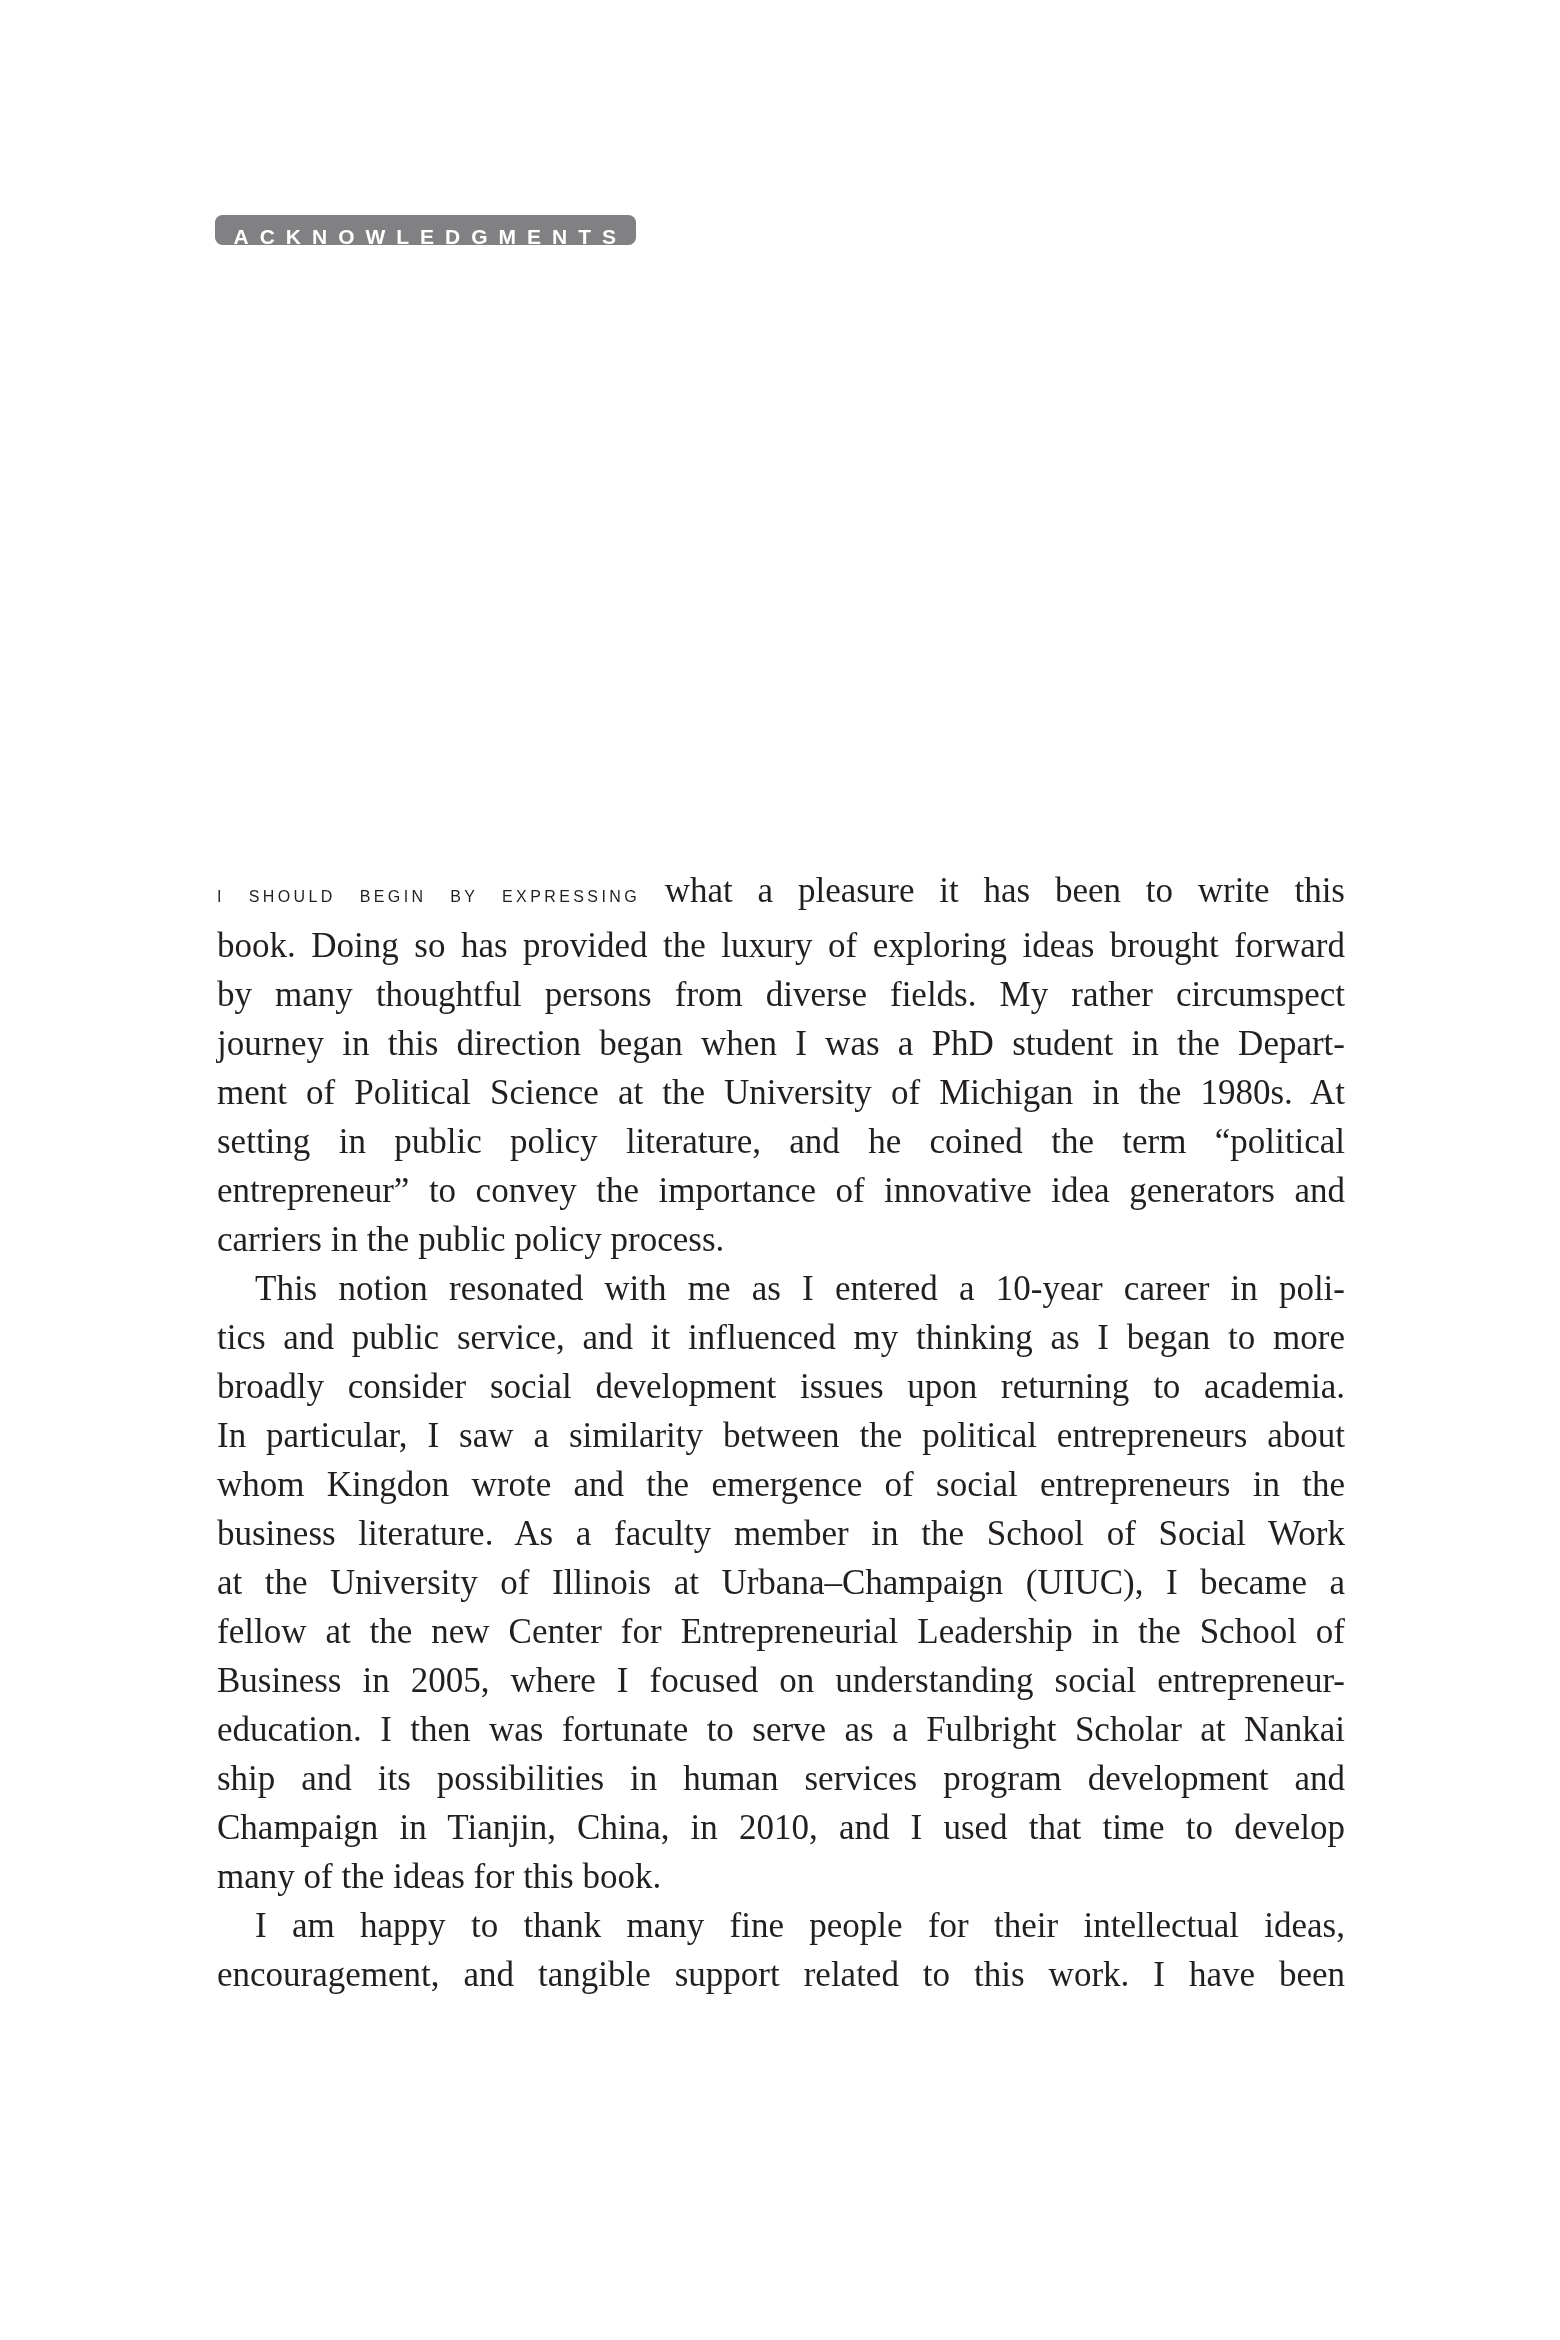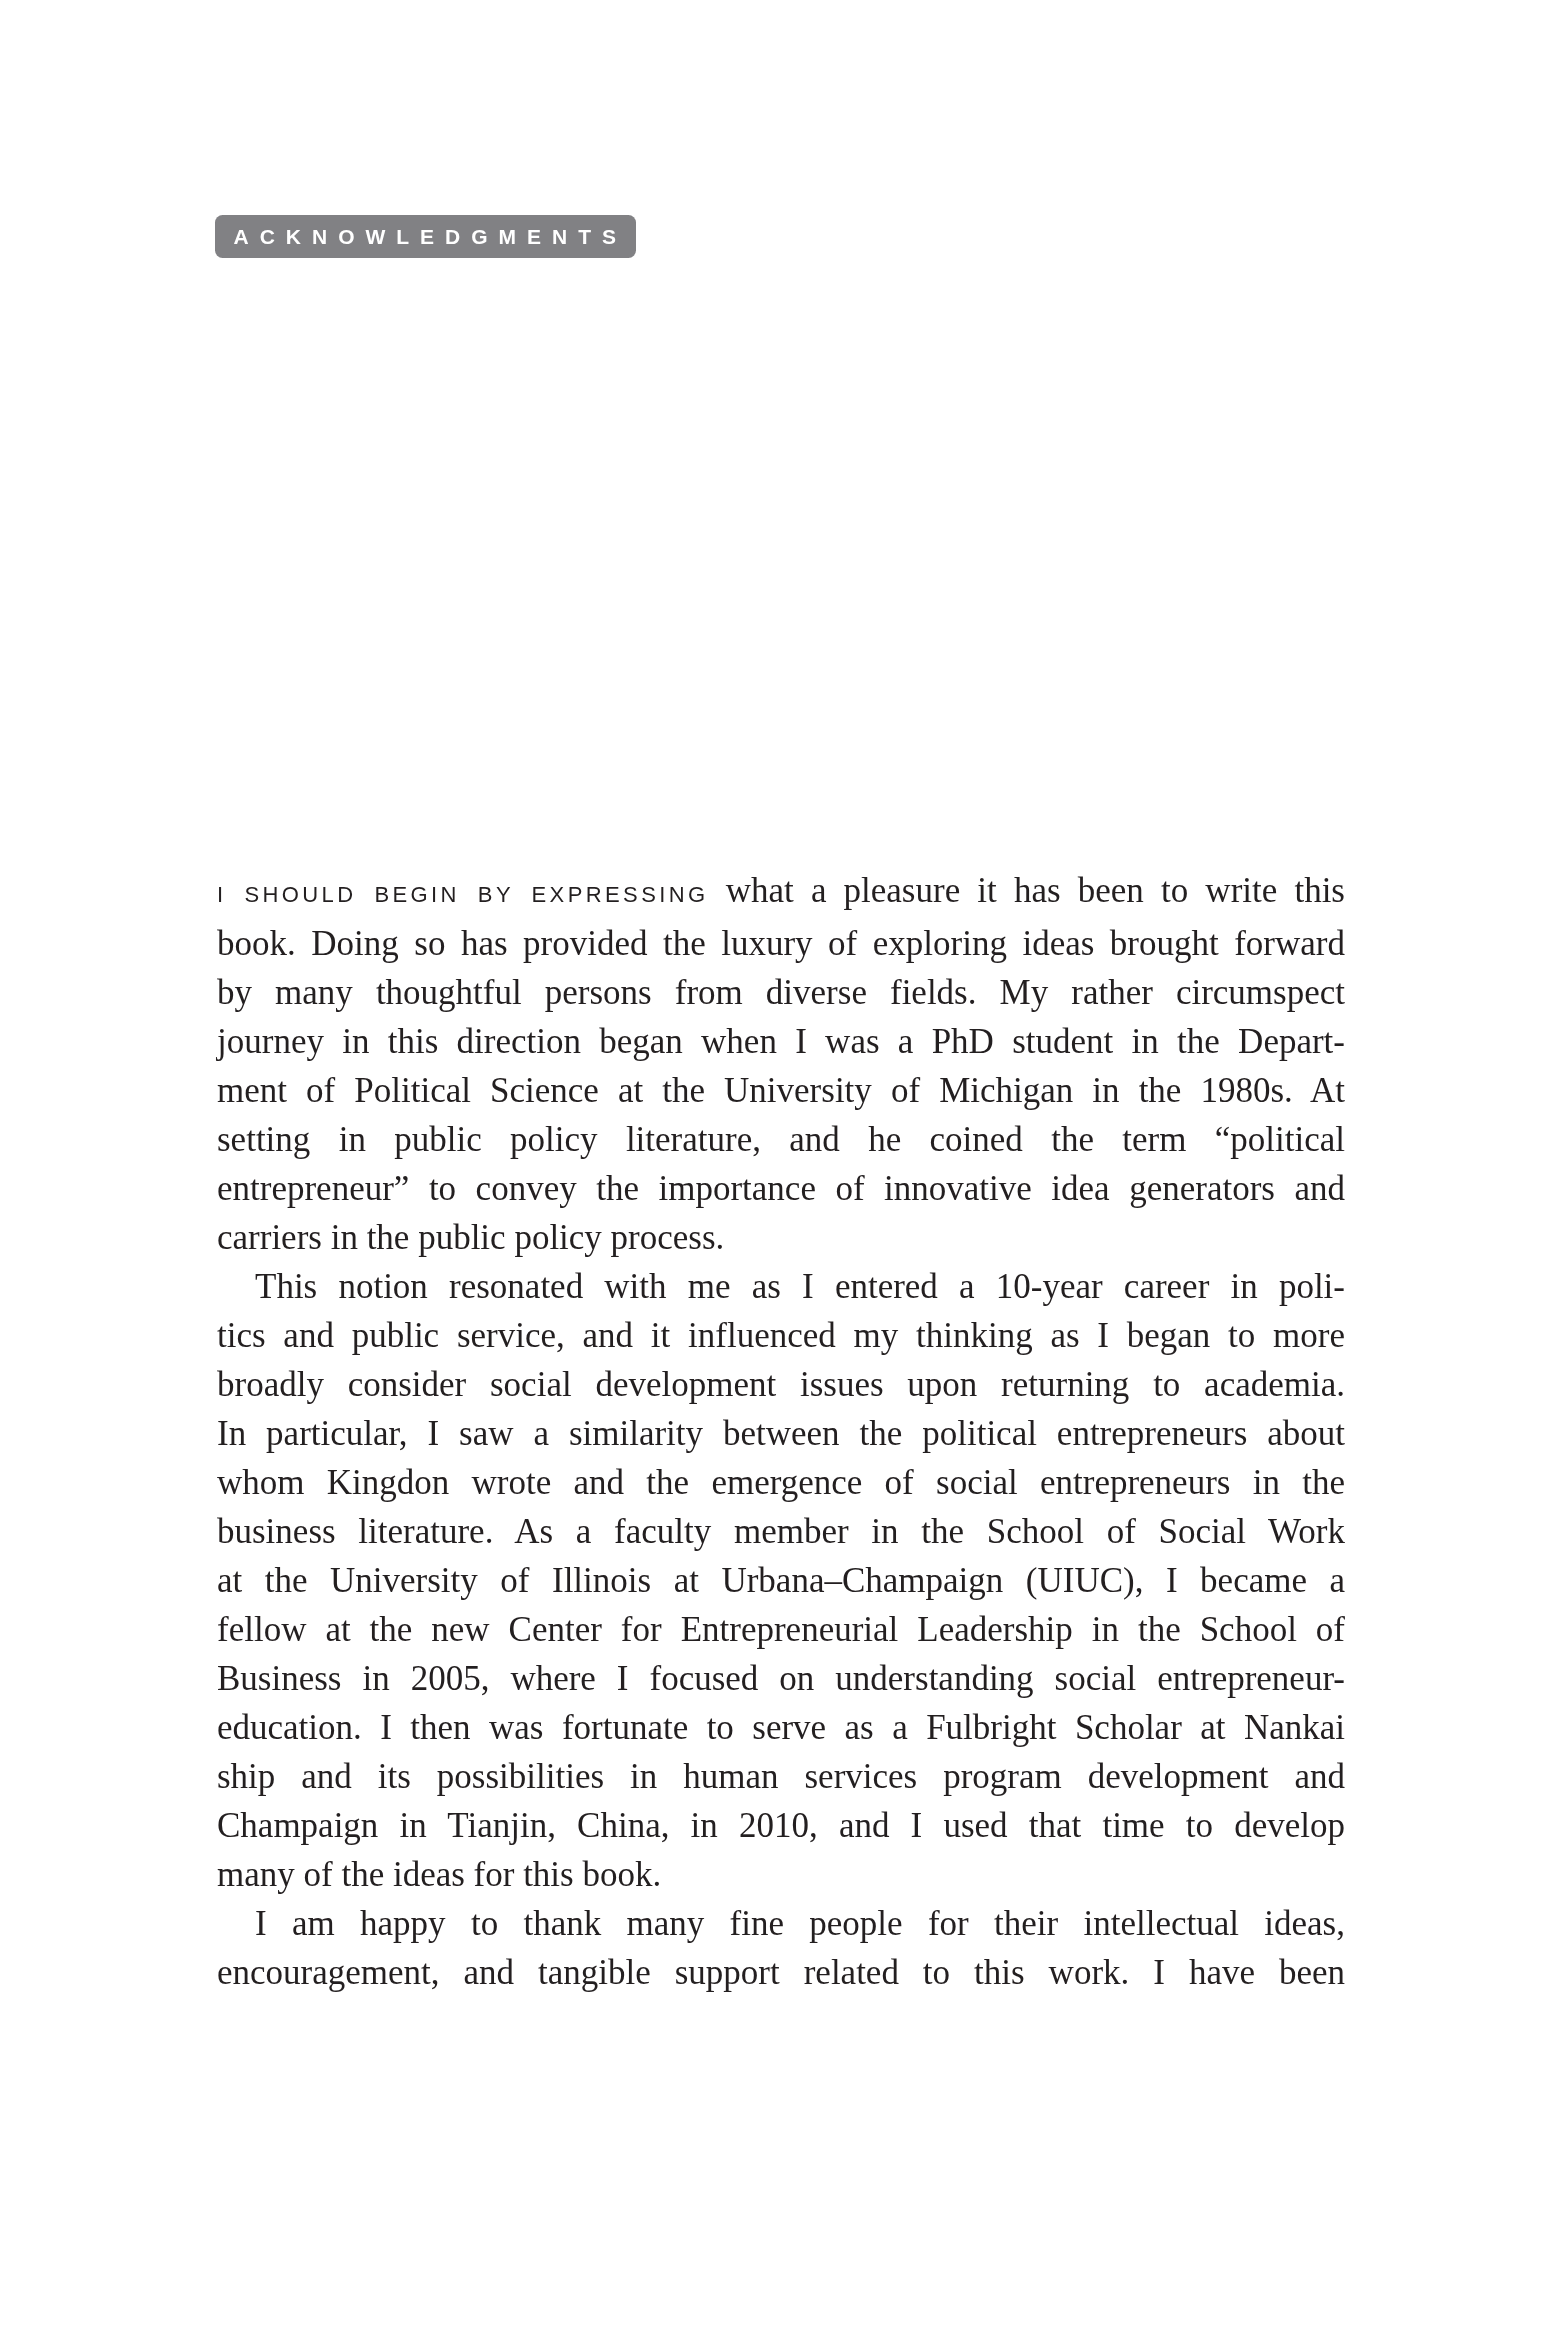"ACKNOWLEDGMENTS" .badge { height: 43px -> 30px }
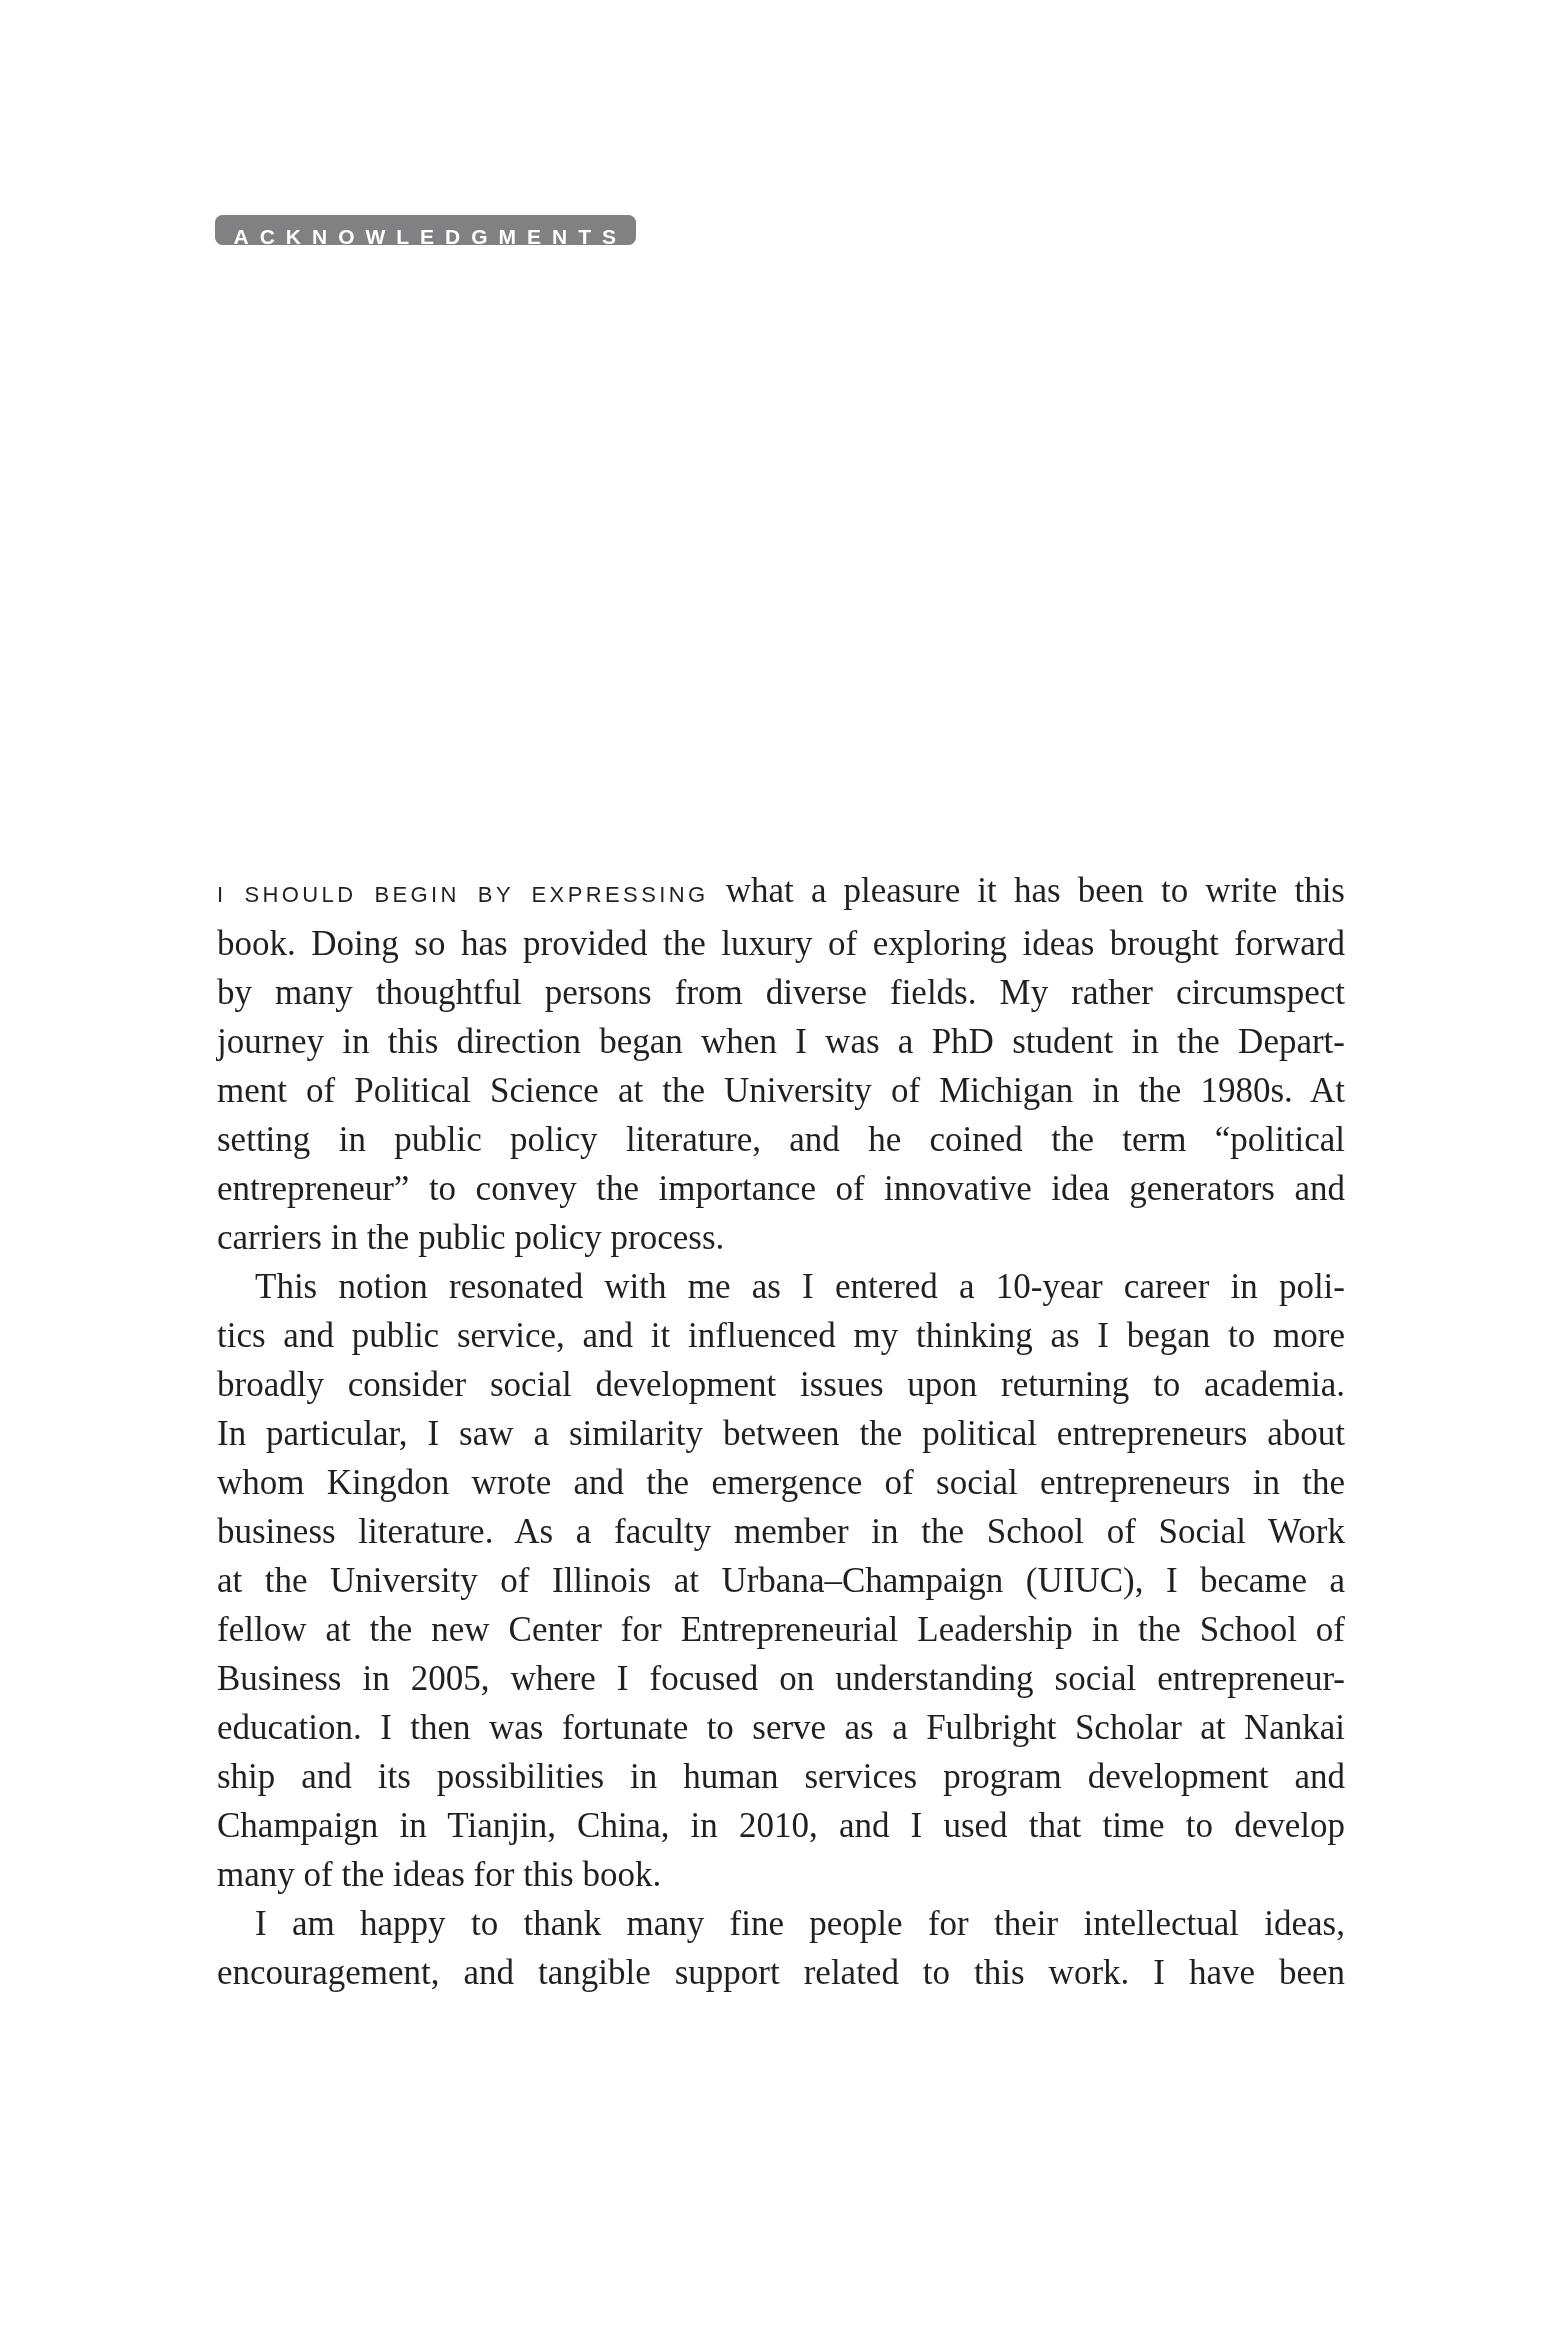"I SHOULD BEGIN BY EXPRESSING" .lead { font-size: 22px -> 16px }
